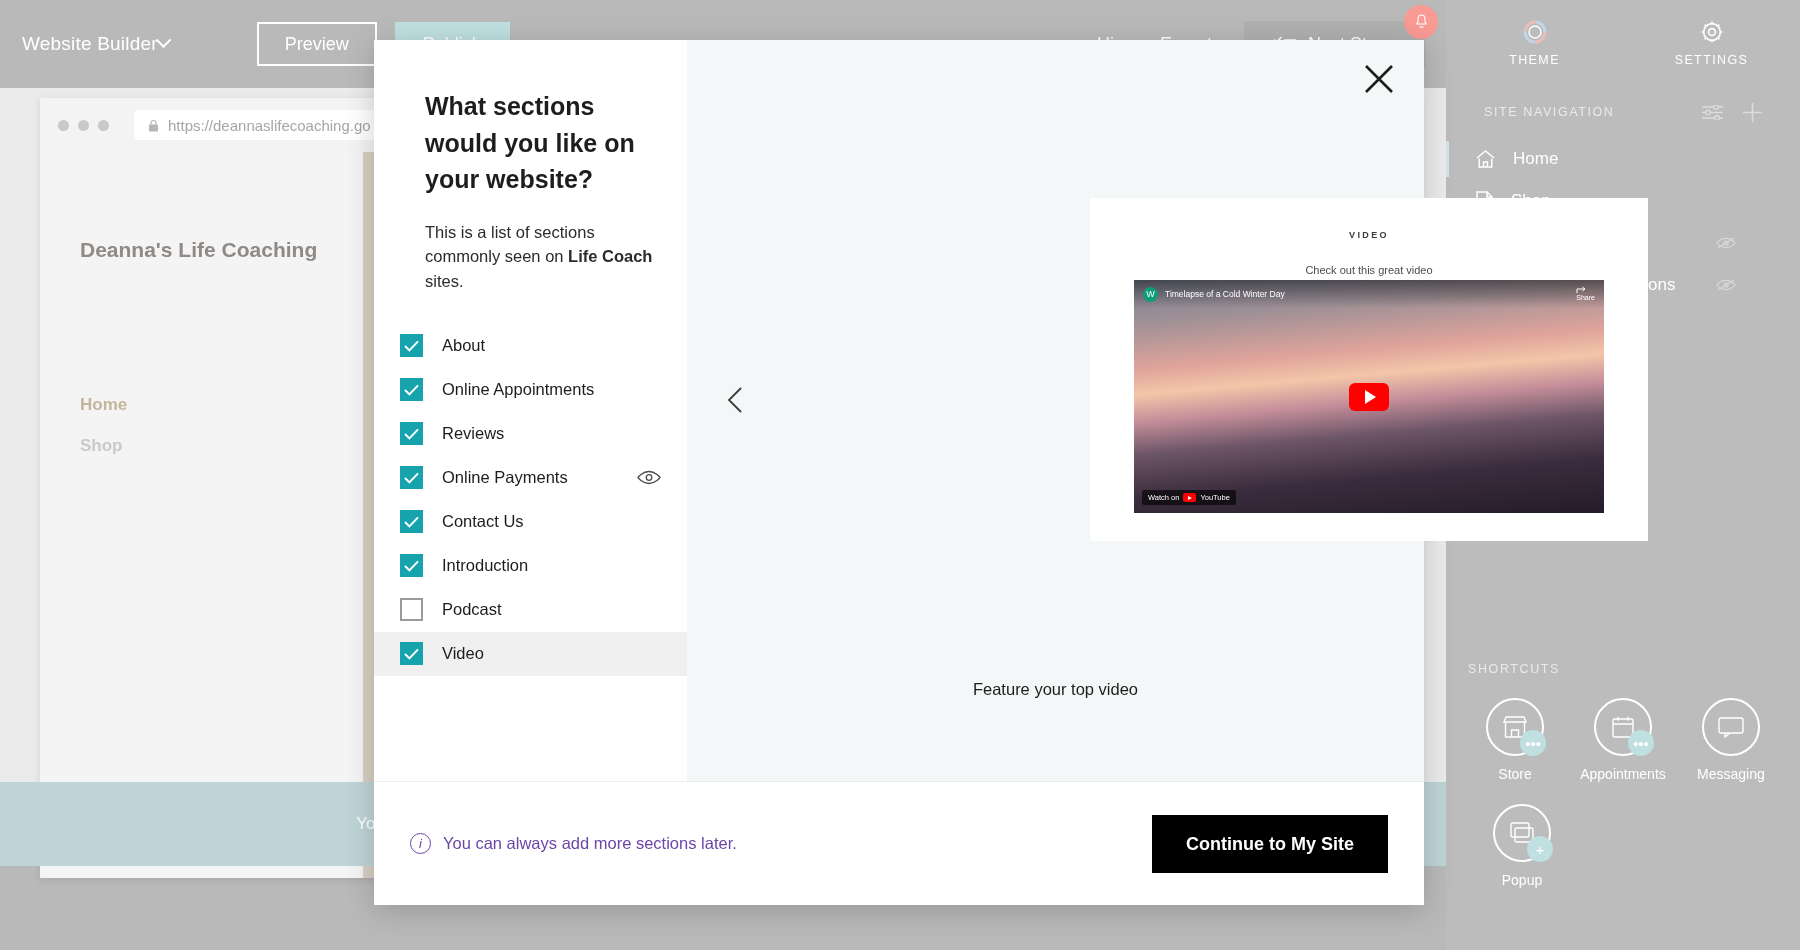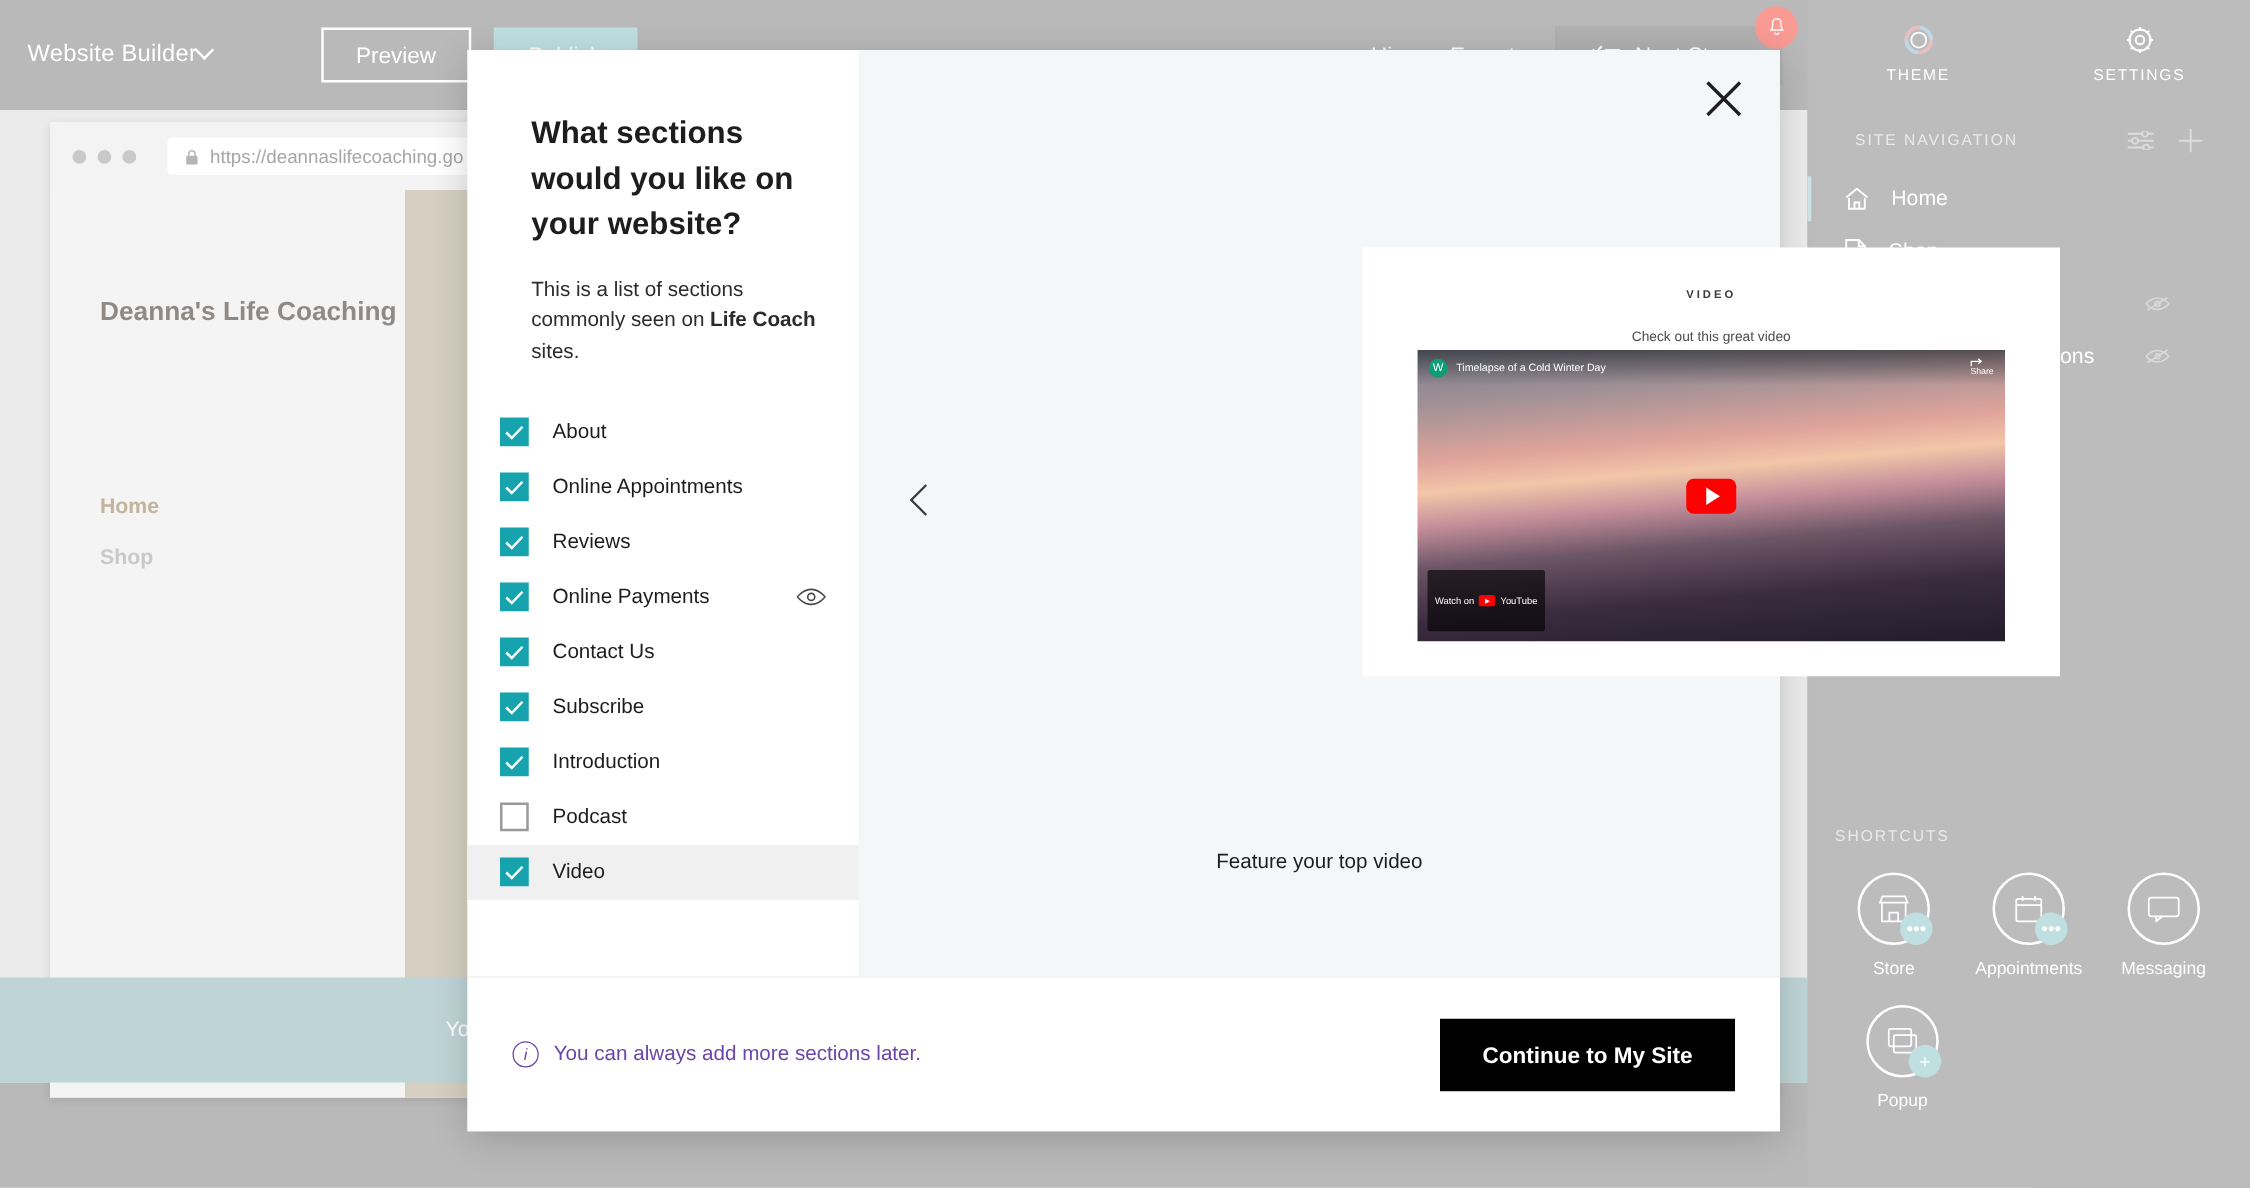"Deanna's Life Coaching" .site-sidebar { width: 284px -> 323px }
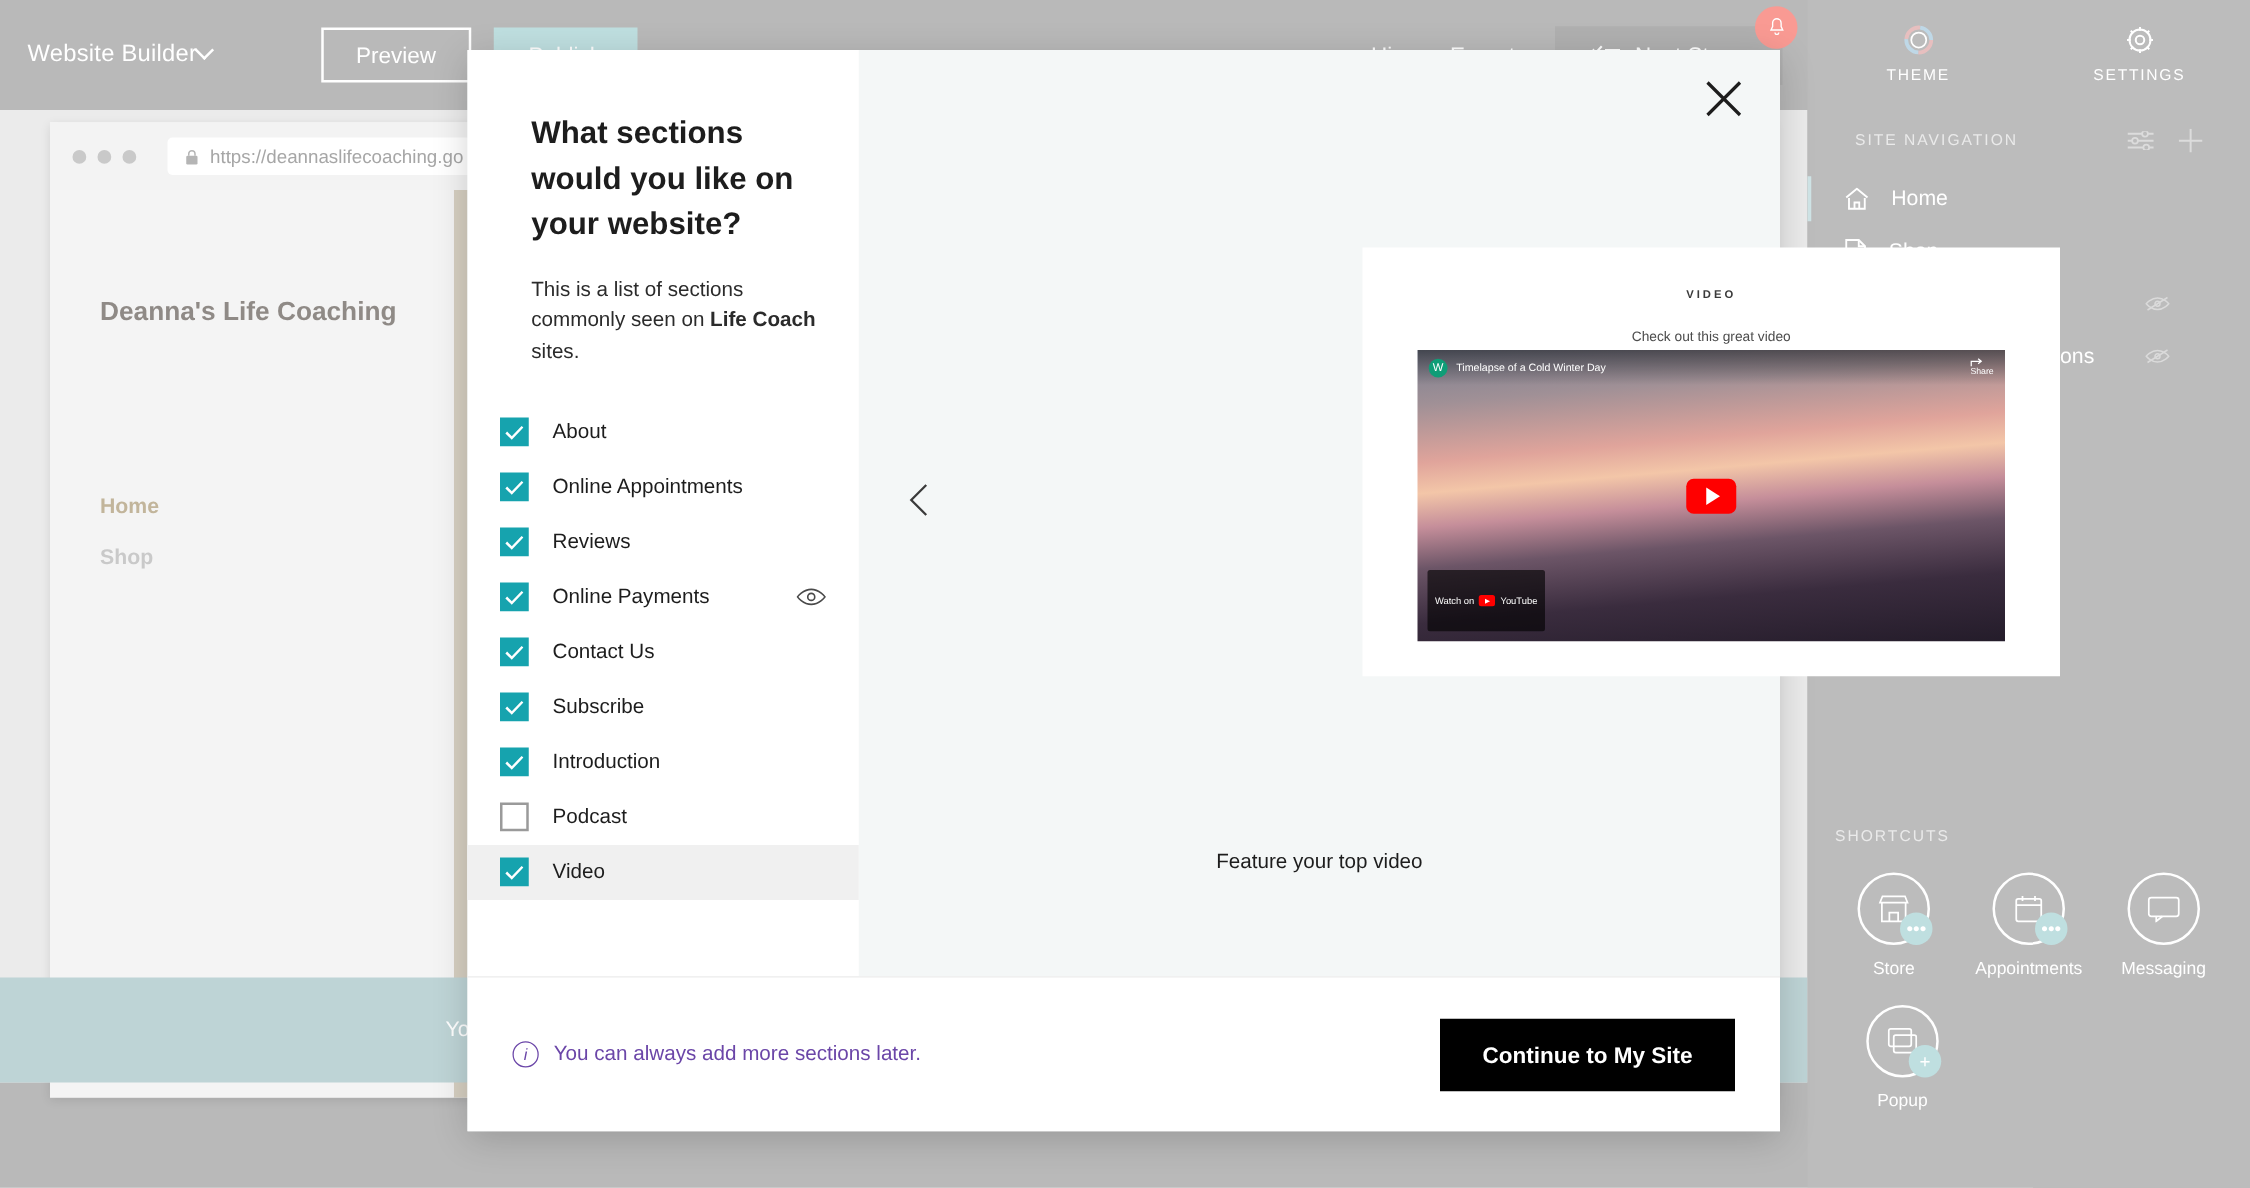"Watch on" .vid-bottom { padding: 20px 6px -> 3px 6px }
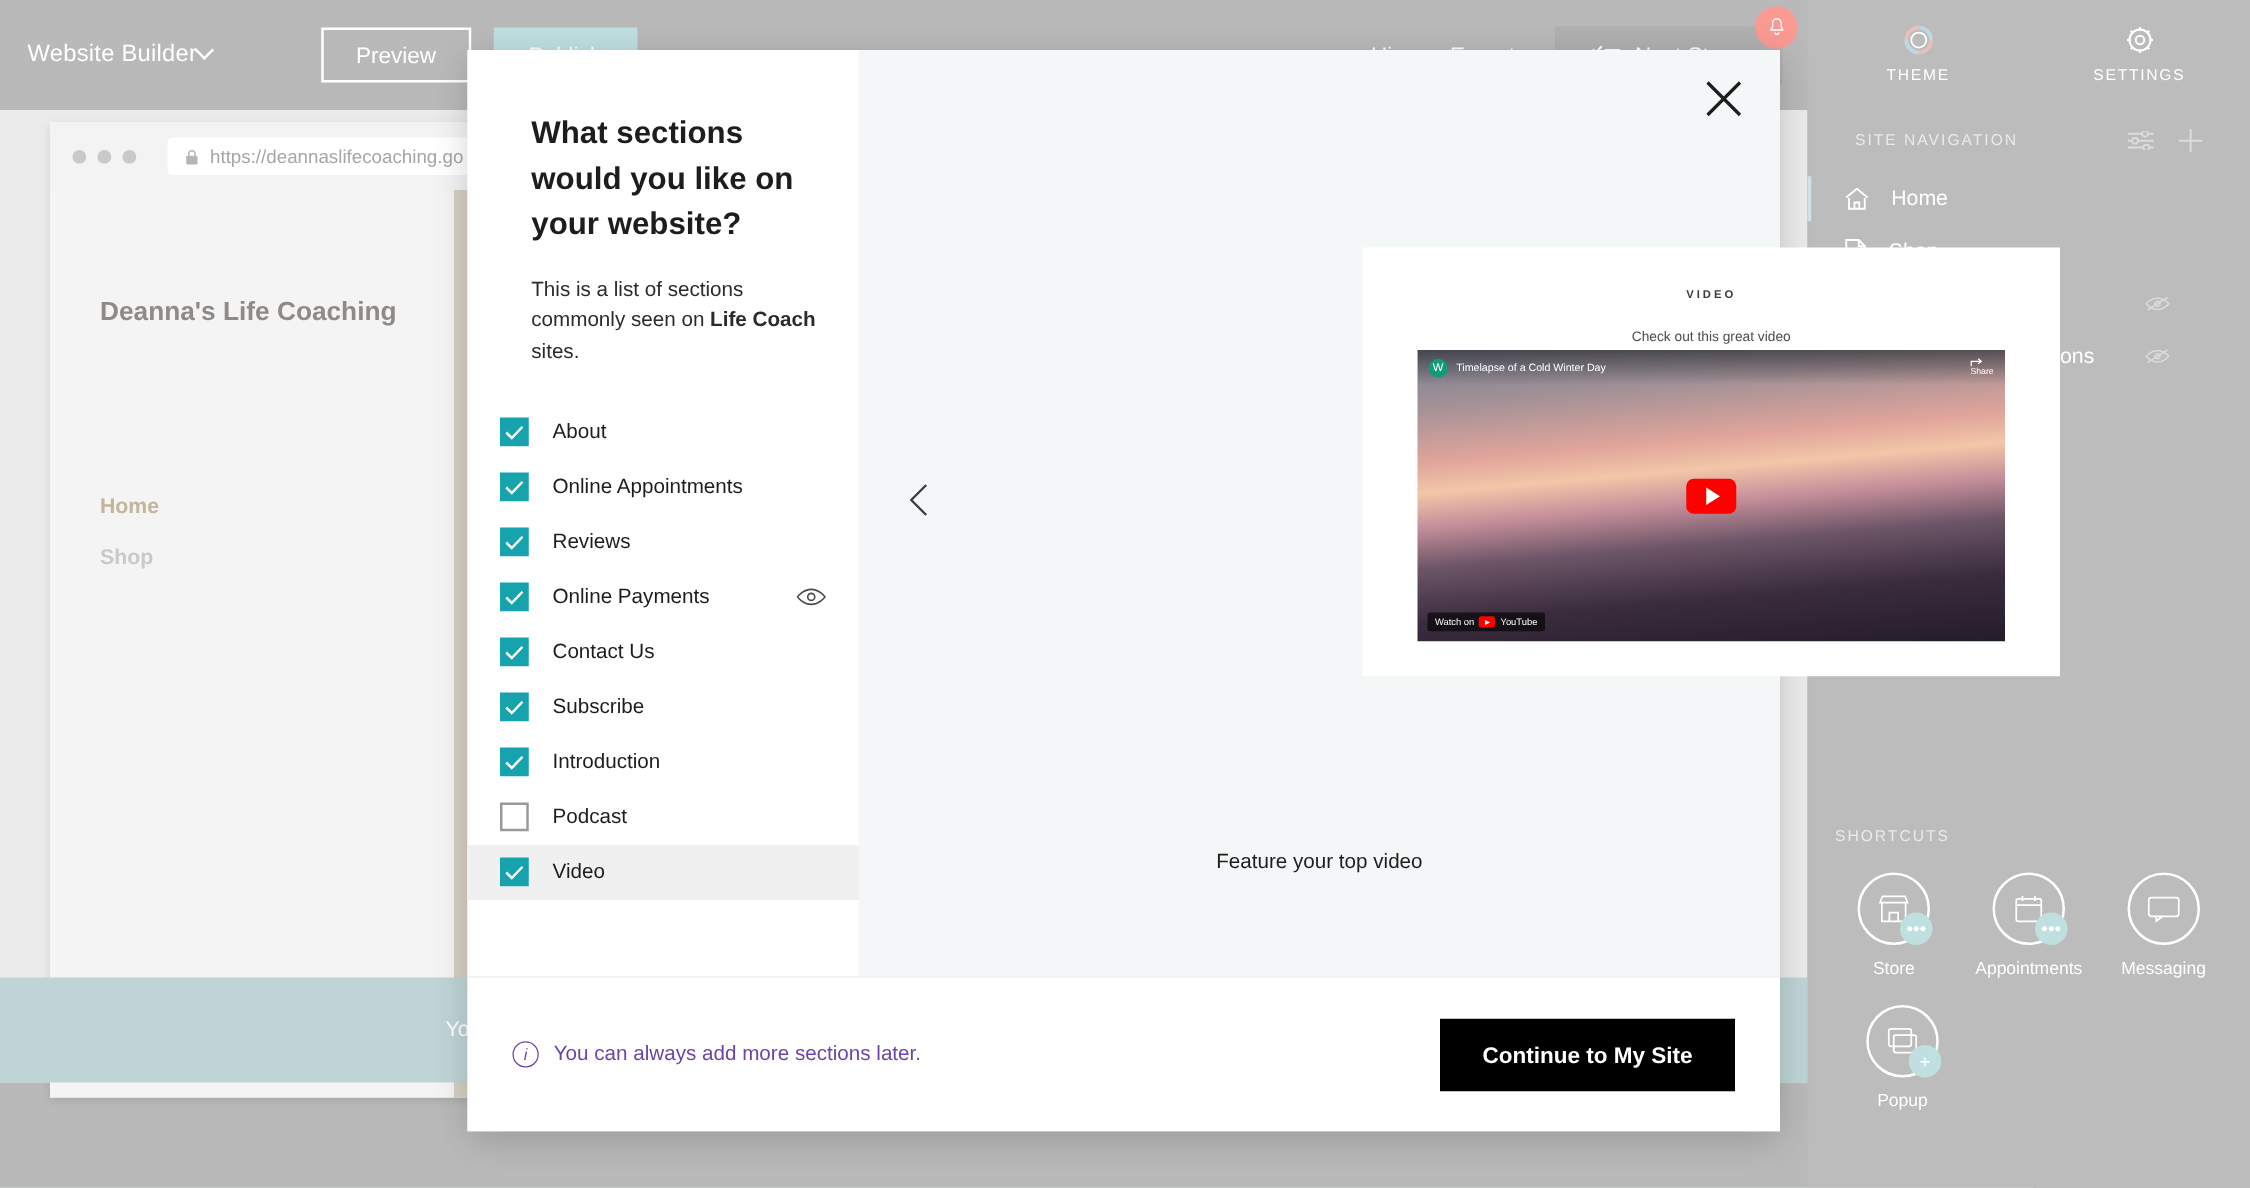"Subscribe" div.sect-row { html: <div> <span> <svg> <path></path> </svg> </span> <span>Subscribe</span> </div> -> none }
